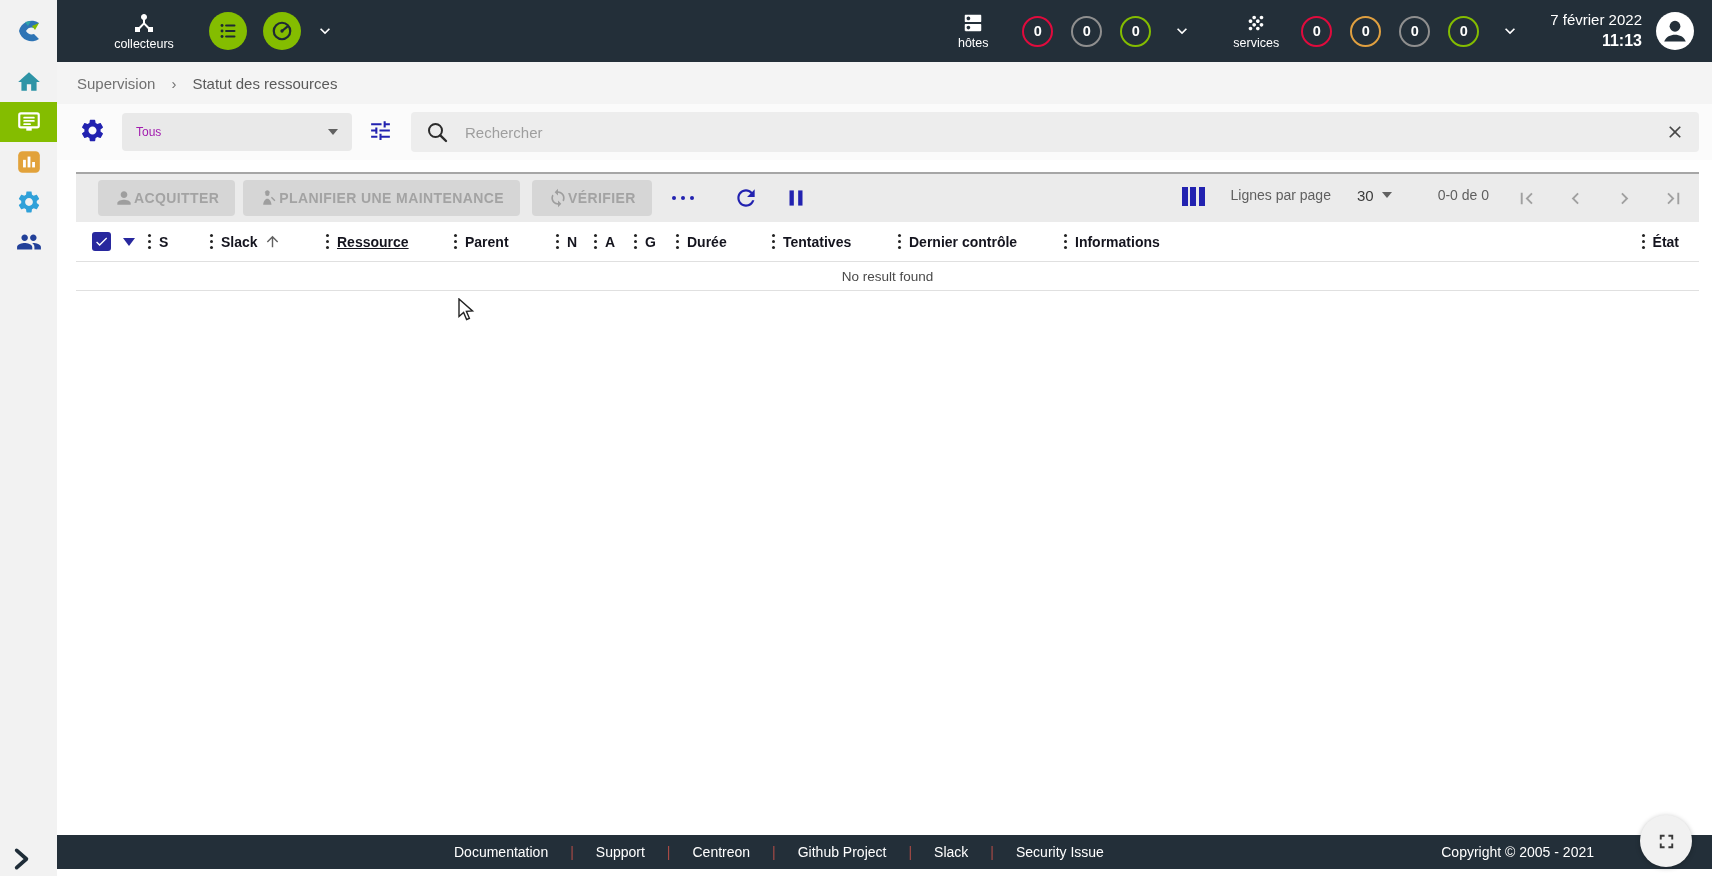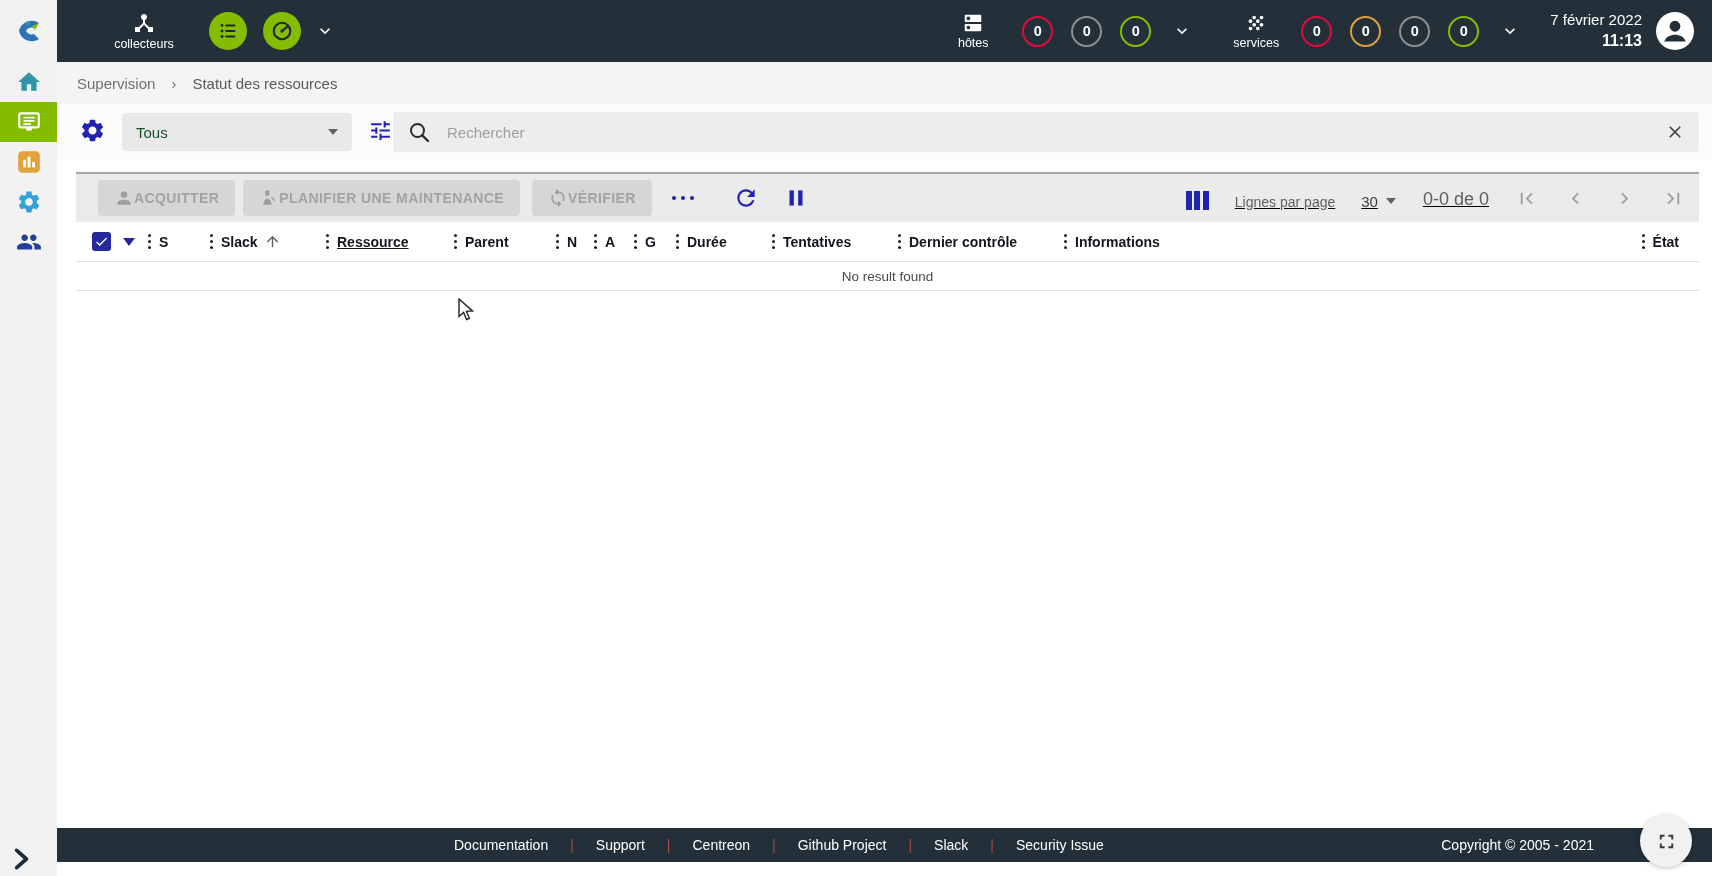"Tous" .select .val { color: #14532d -> #a21caf; font-size: 15px -> 12px }
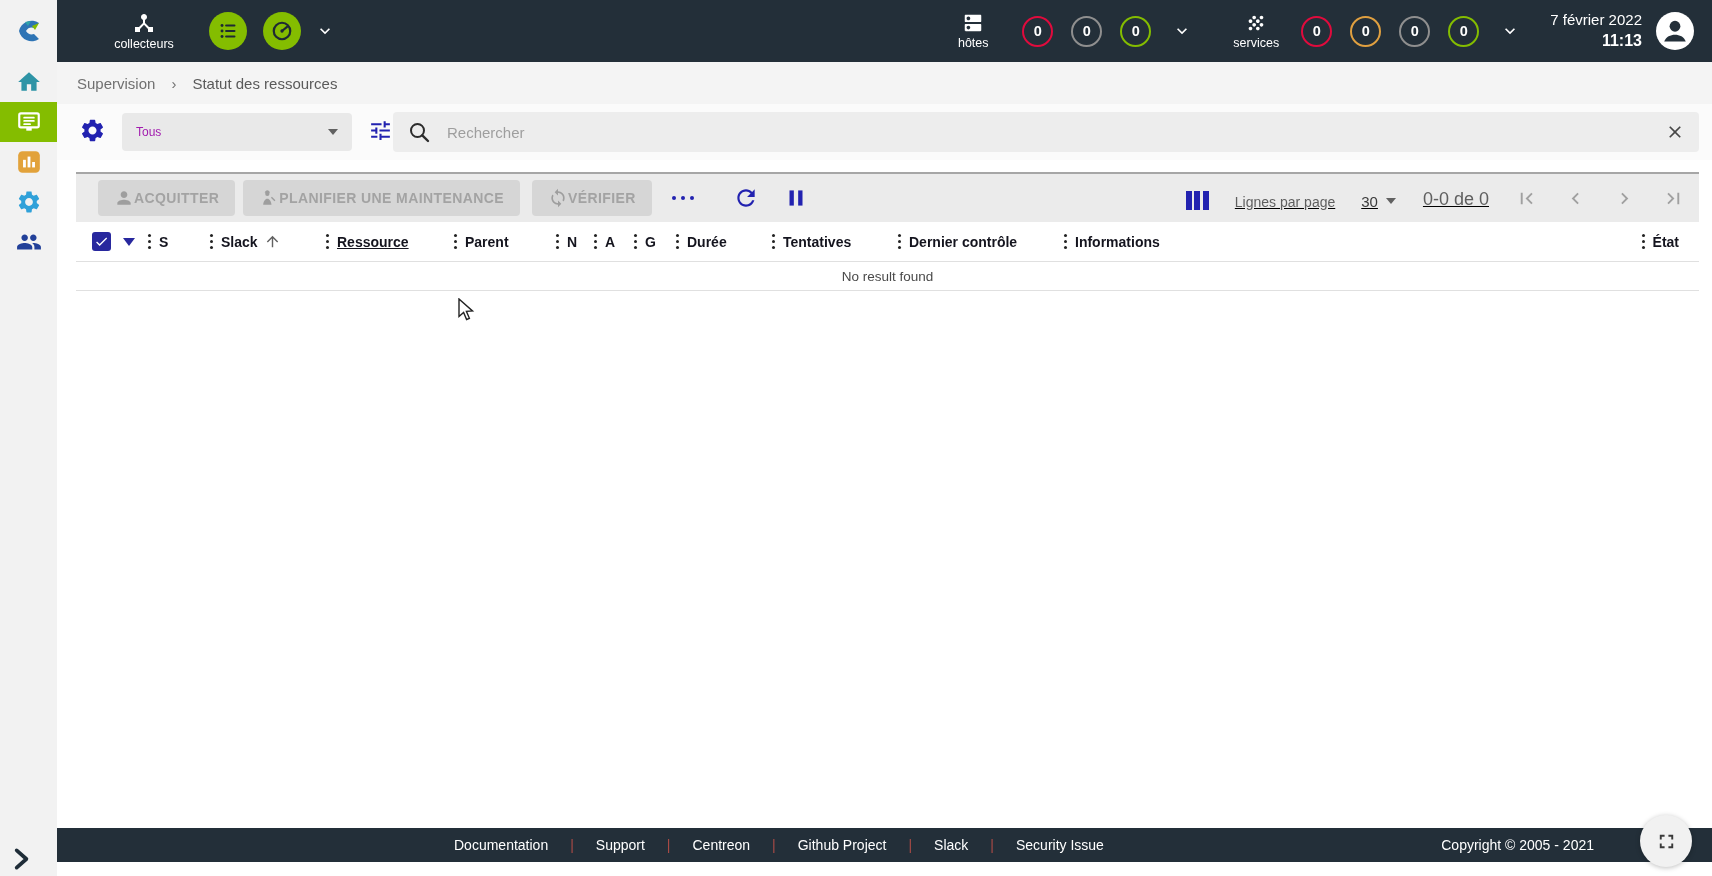"Rechercher" .searchbox { margin-left: none -> 18px }
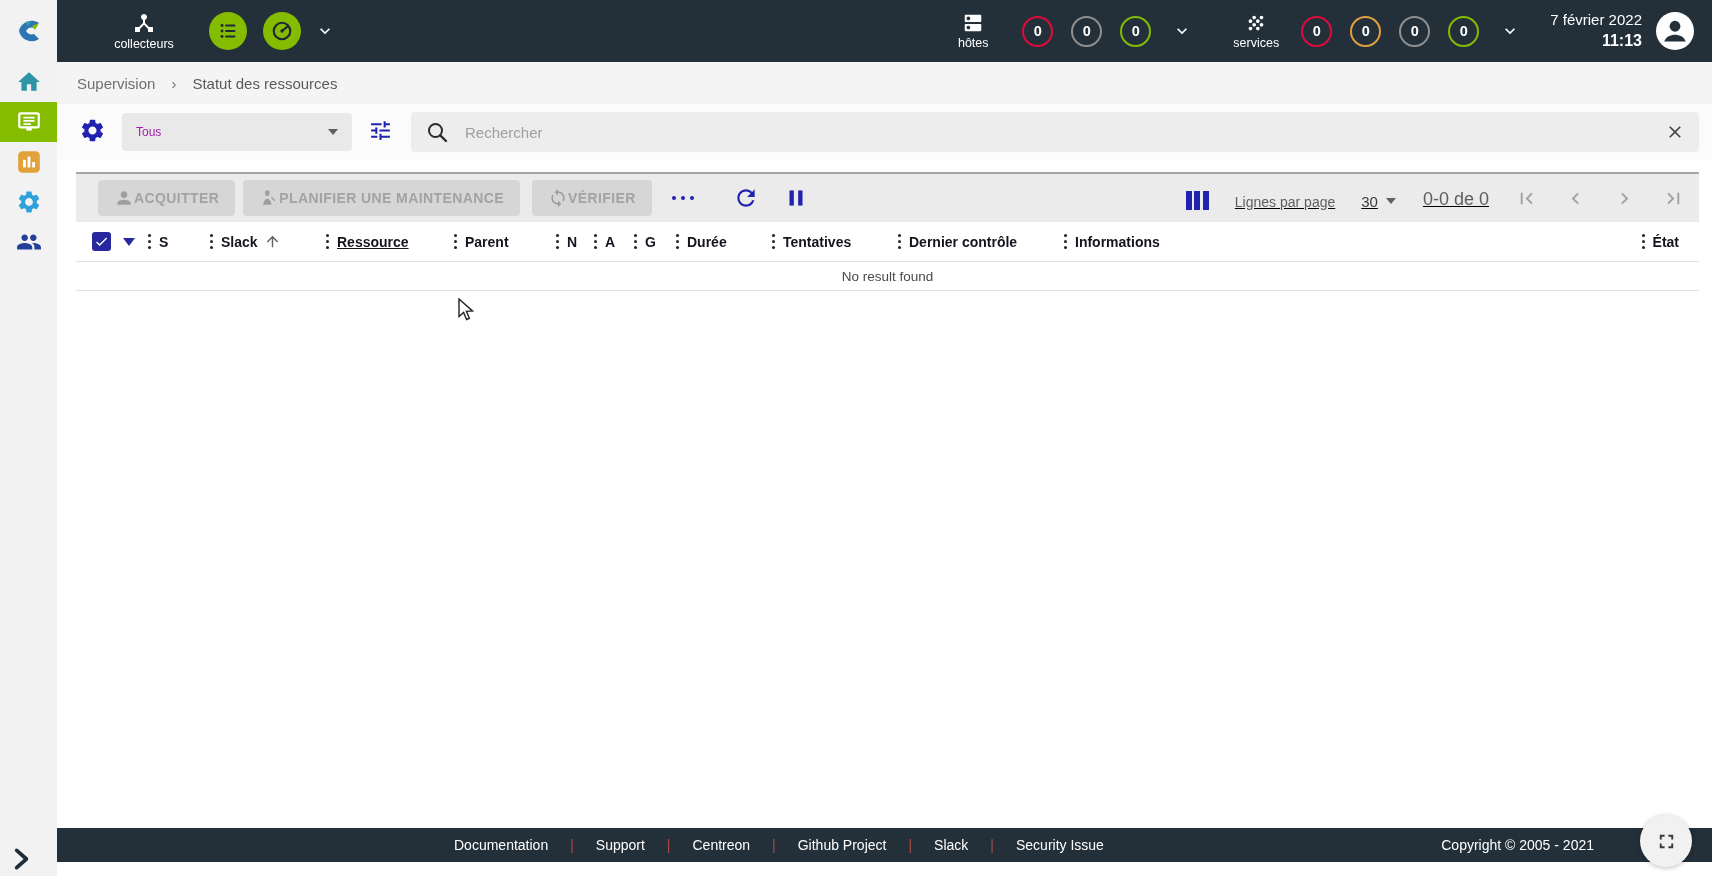"Lignes par page" .tb-right { align-items: flex-end -> flex-start; text-decoration: underline -> none }
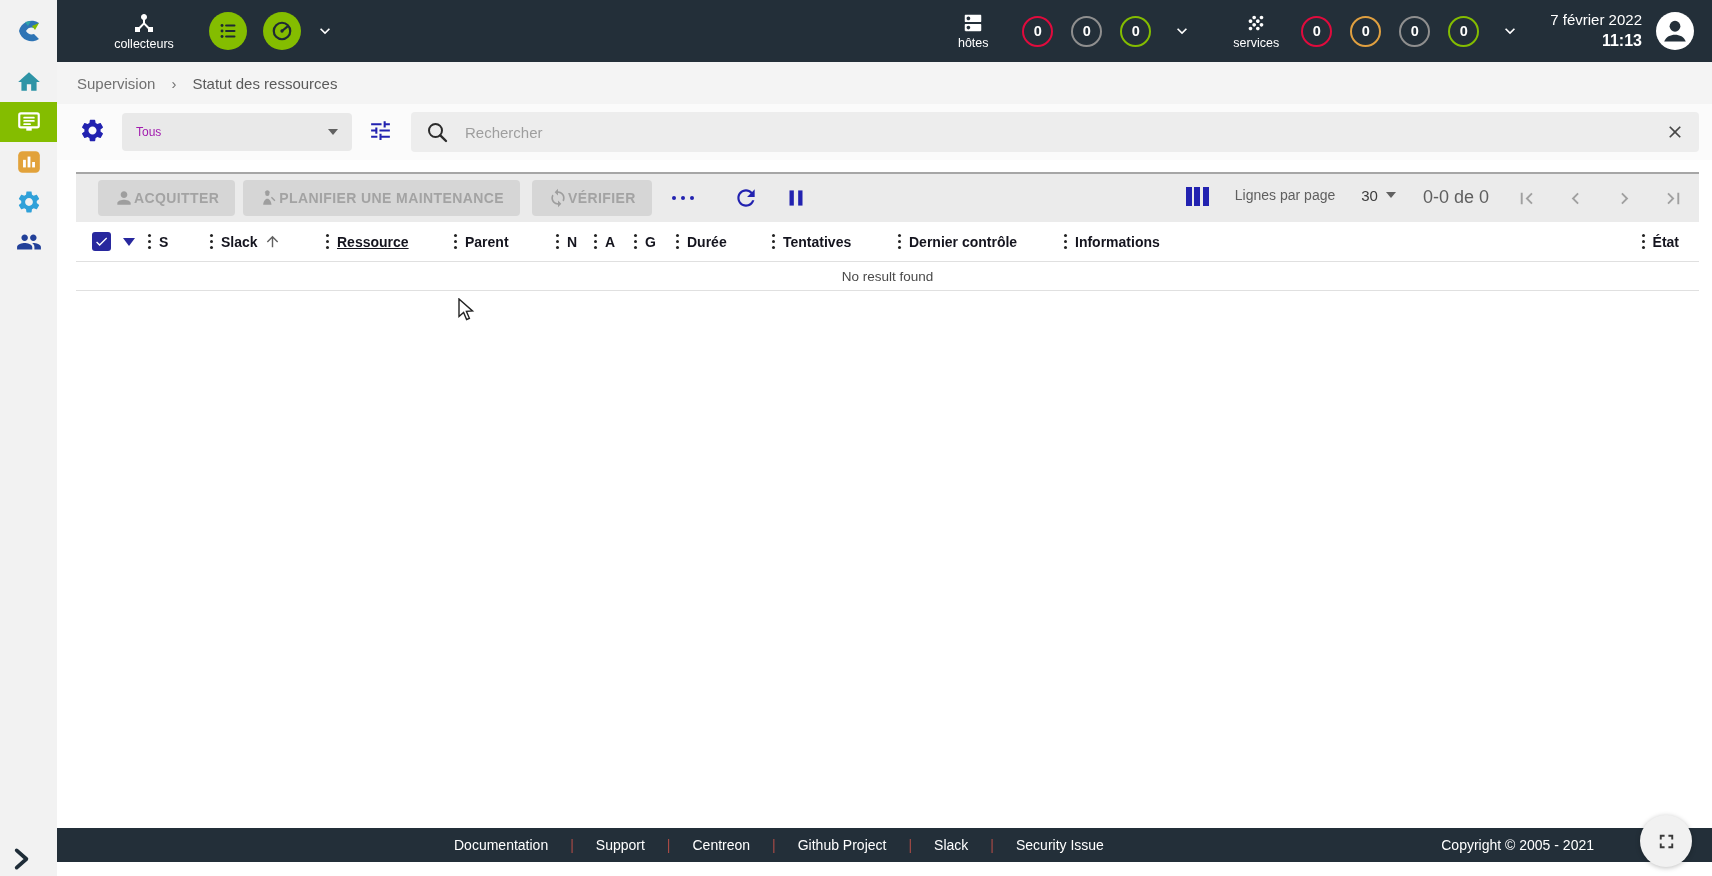"0-0 de 0" .range { font-size: 18px -> 14px; margin-left: 27px -> 46px }
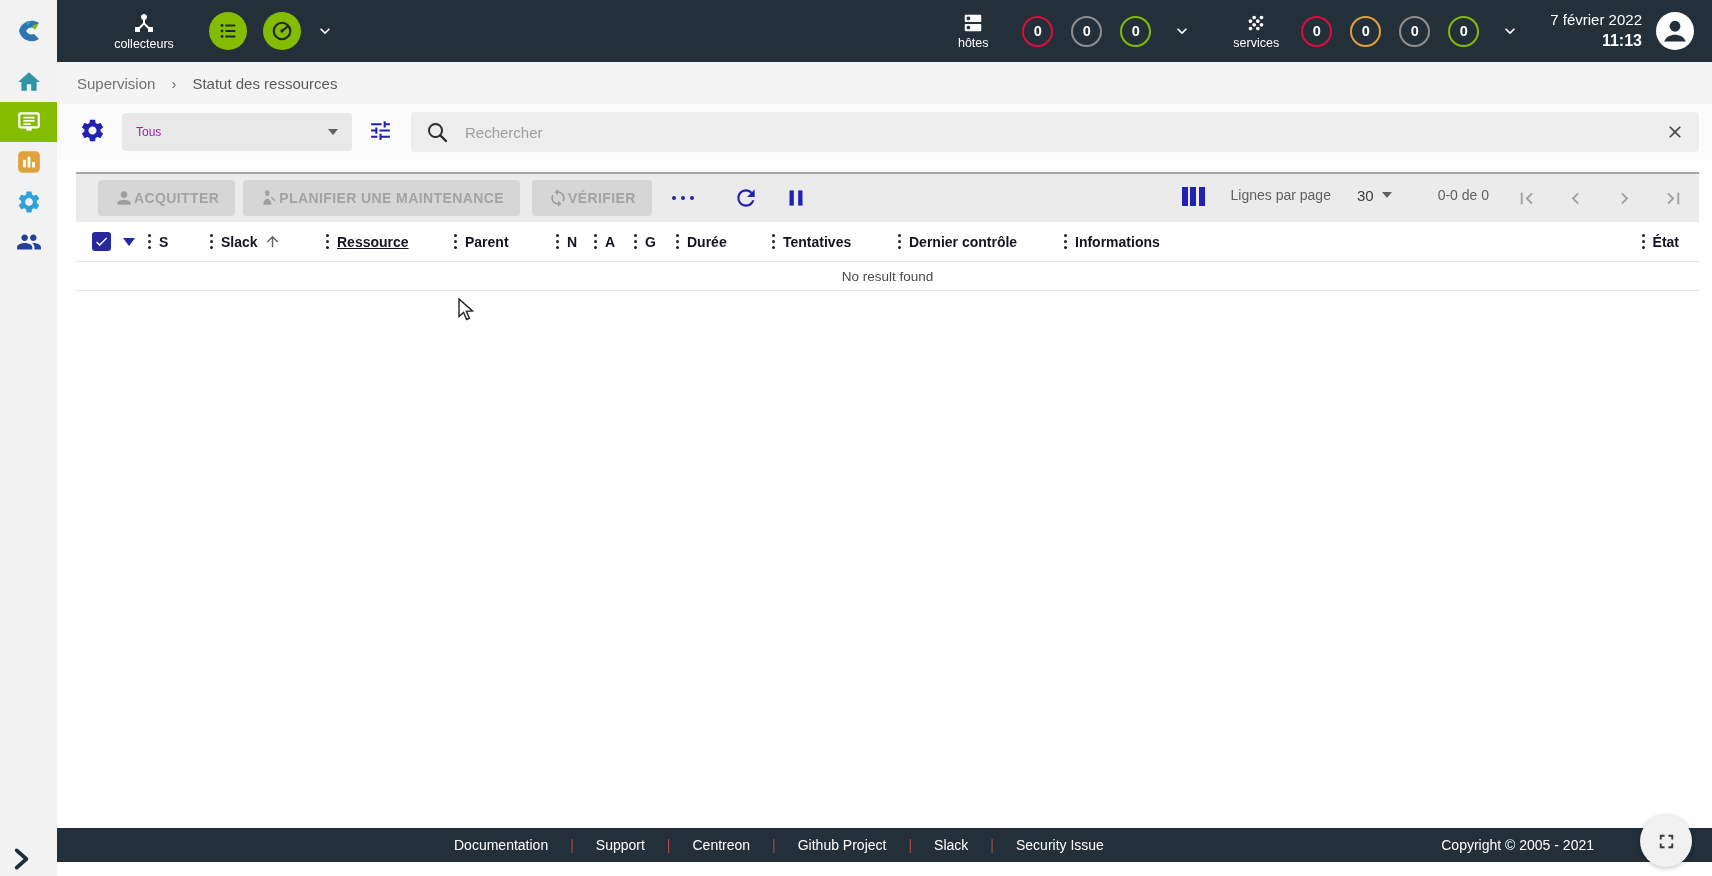"Documentation" .footer { bottom: 14px -> 7px }
